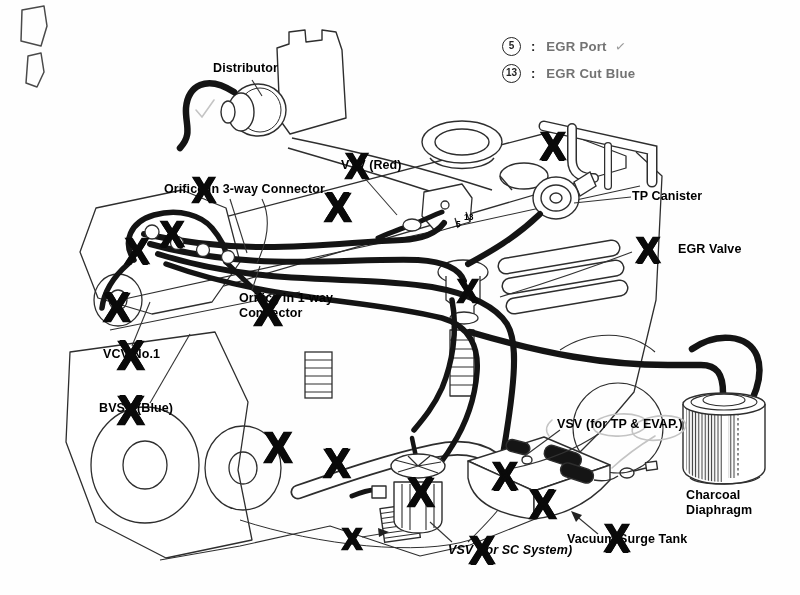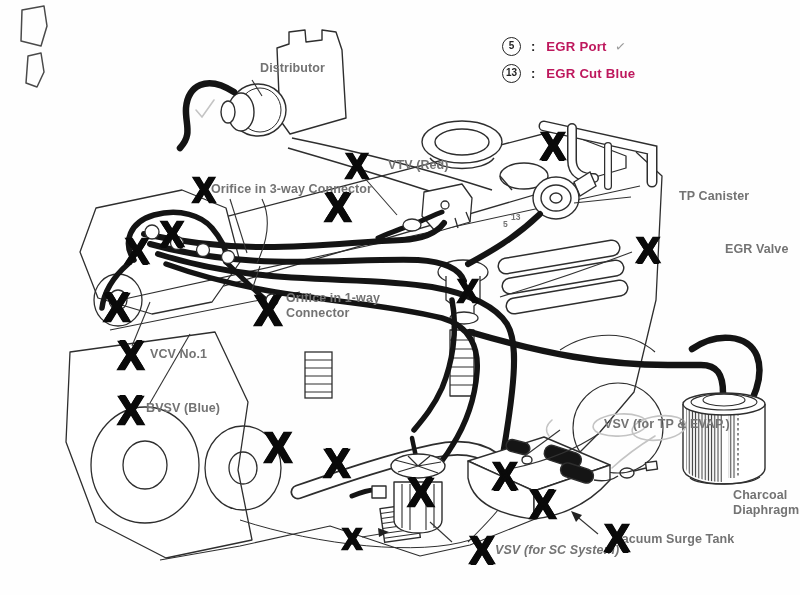"EGR Port" .ltext { color: #be185d -> #737373 }
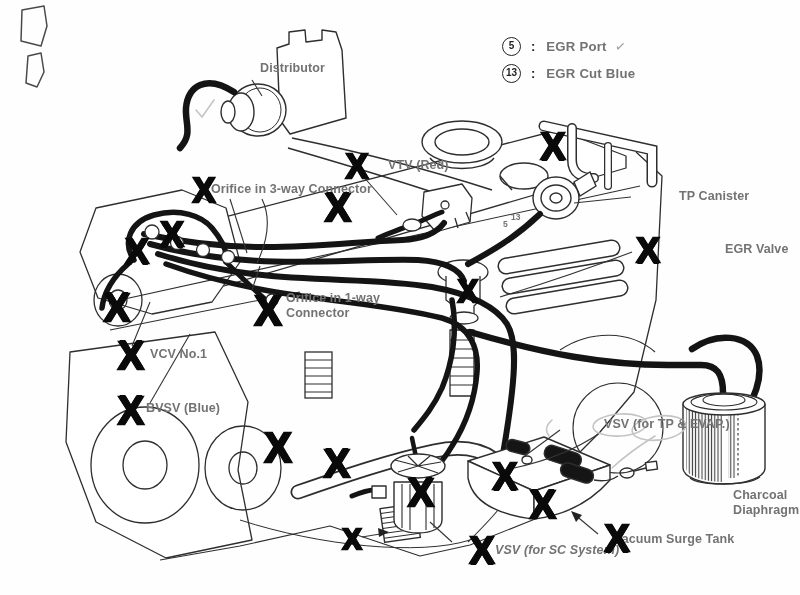"Distributor" .lbl { color: #737373 -> #000000; margin-left: 47px -> none }
